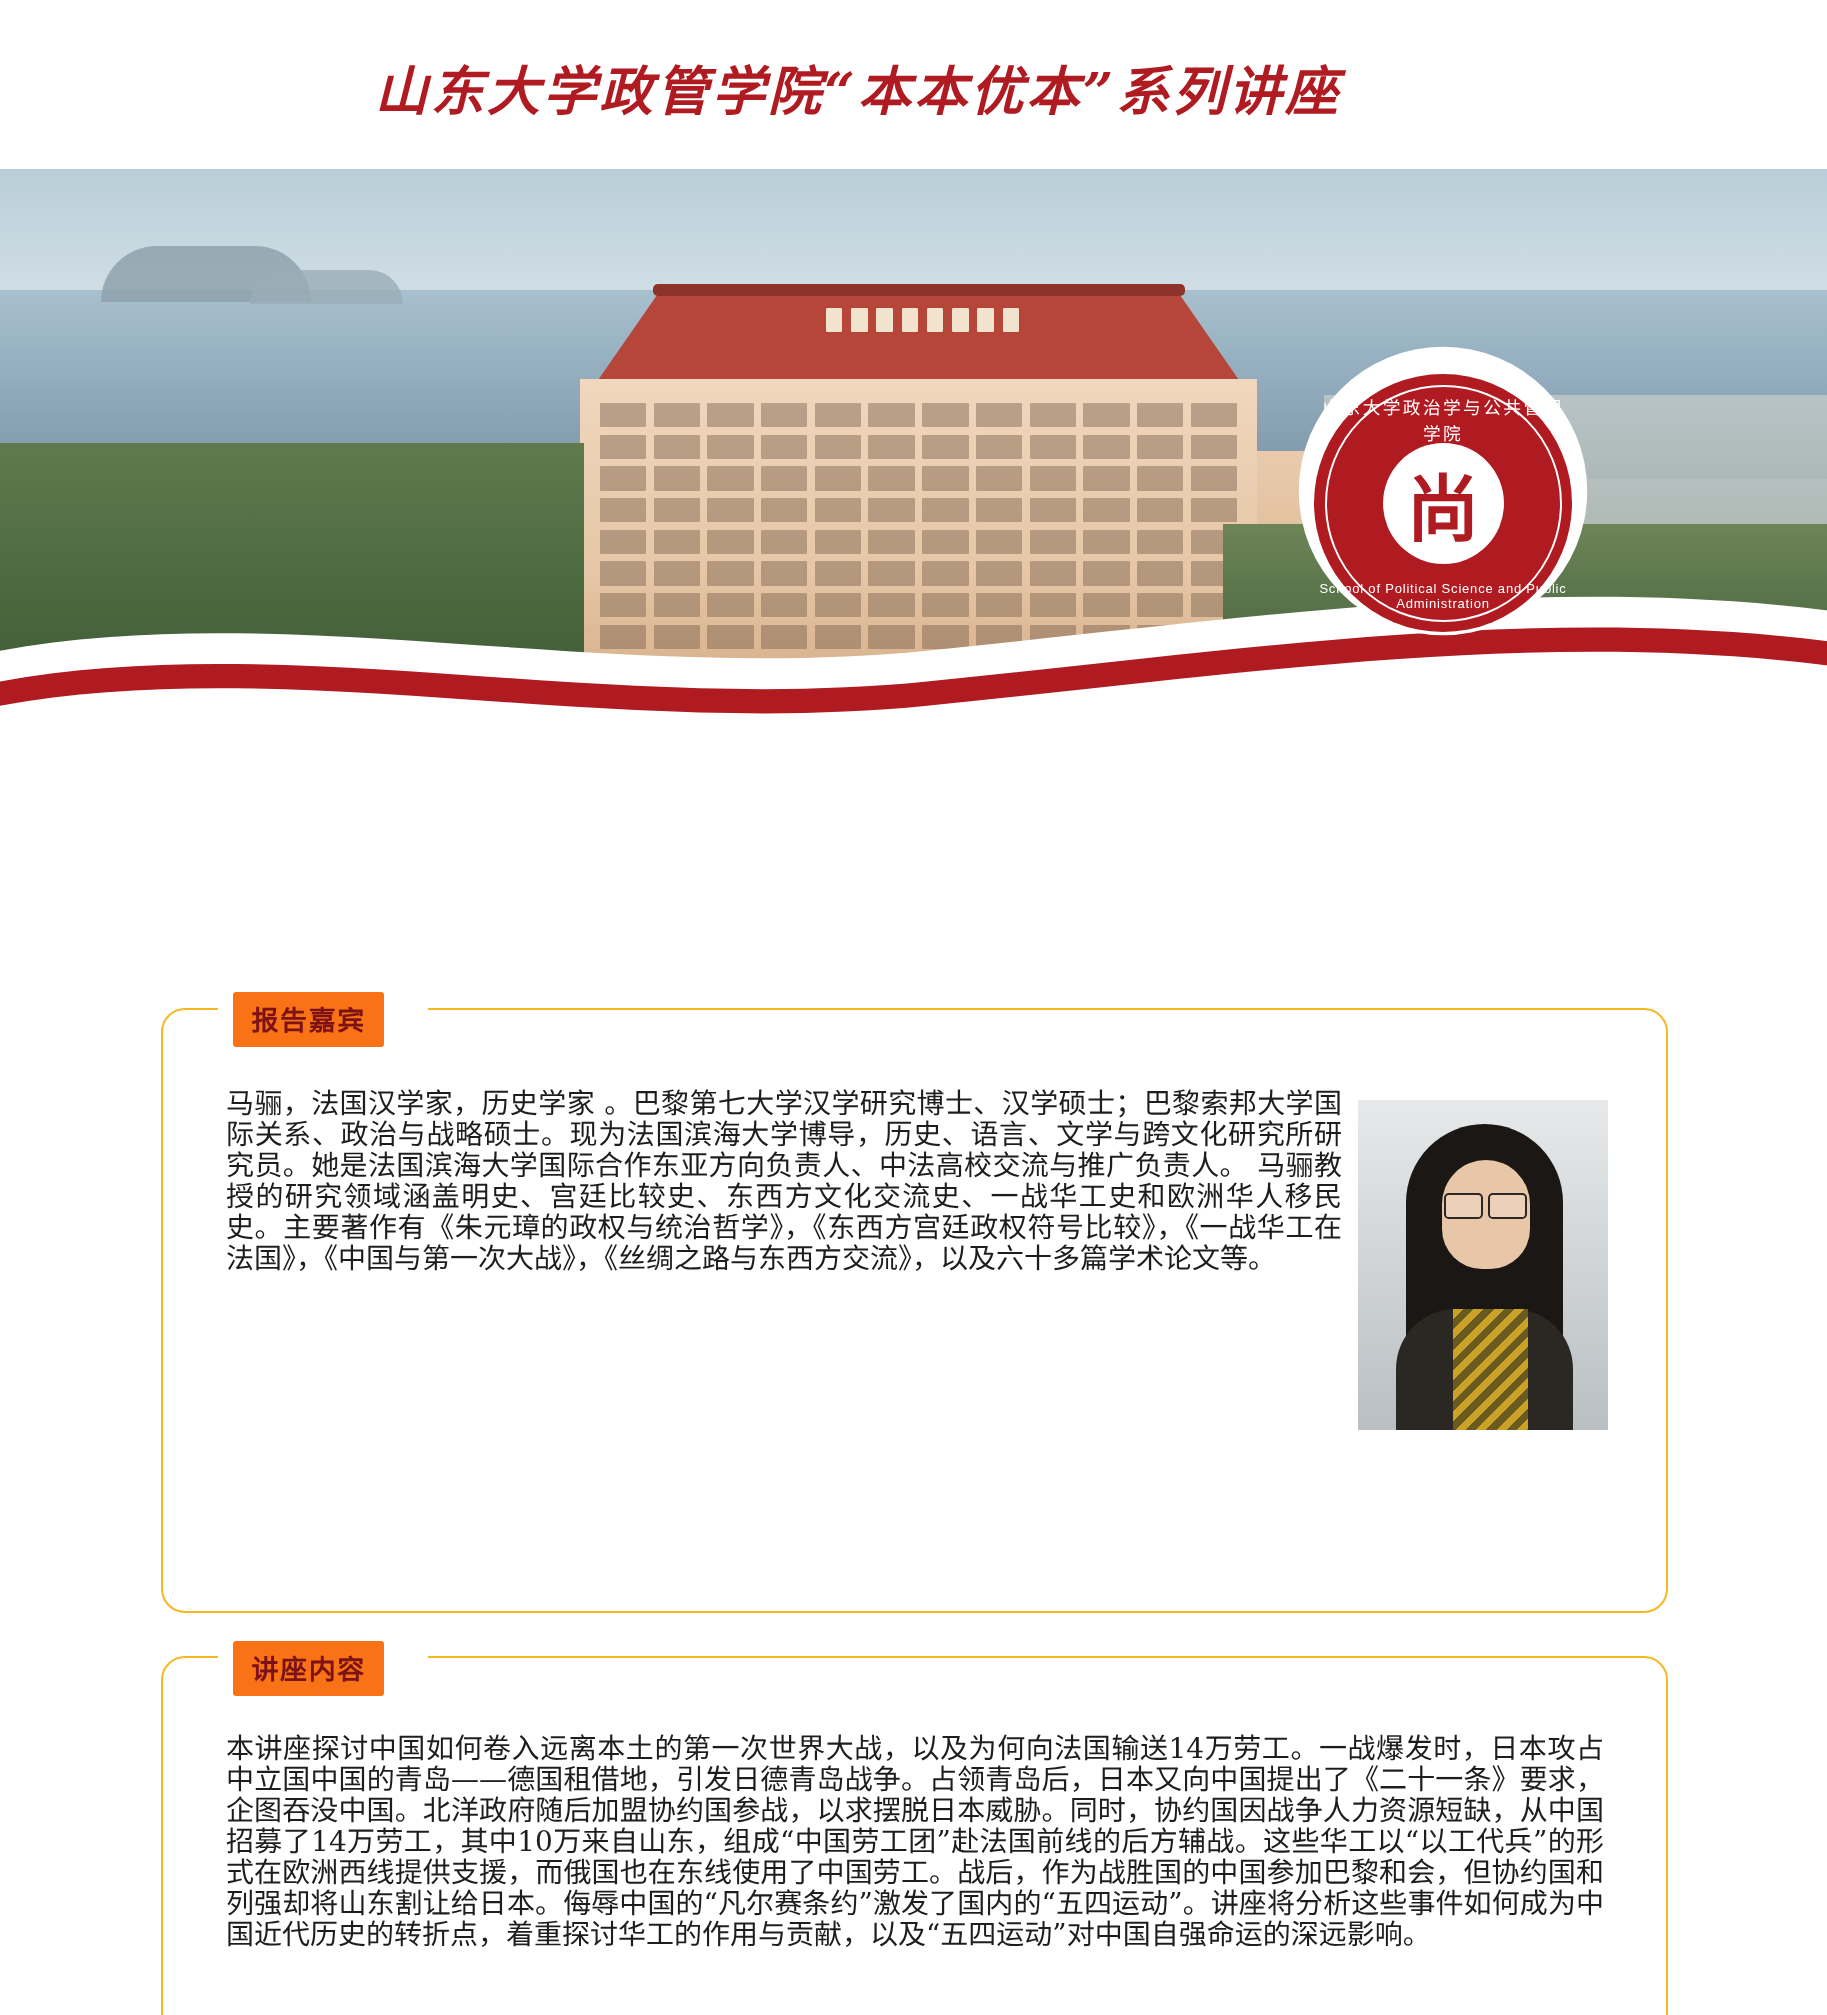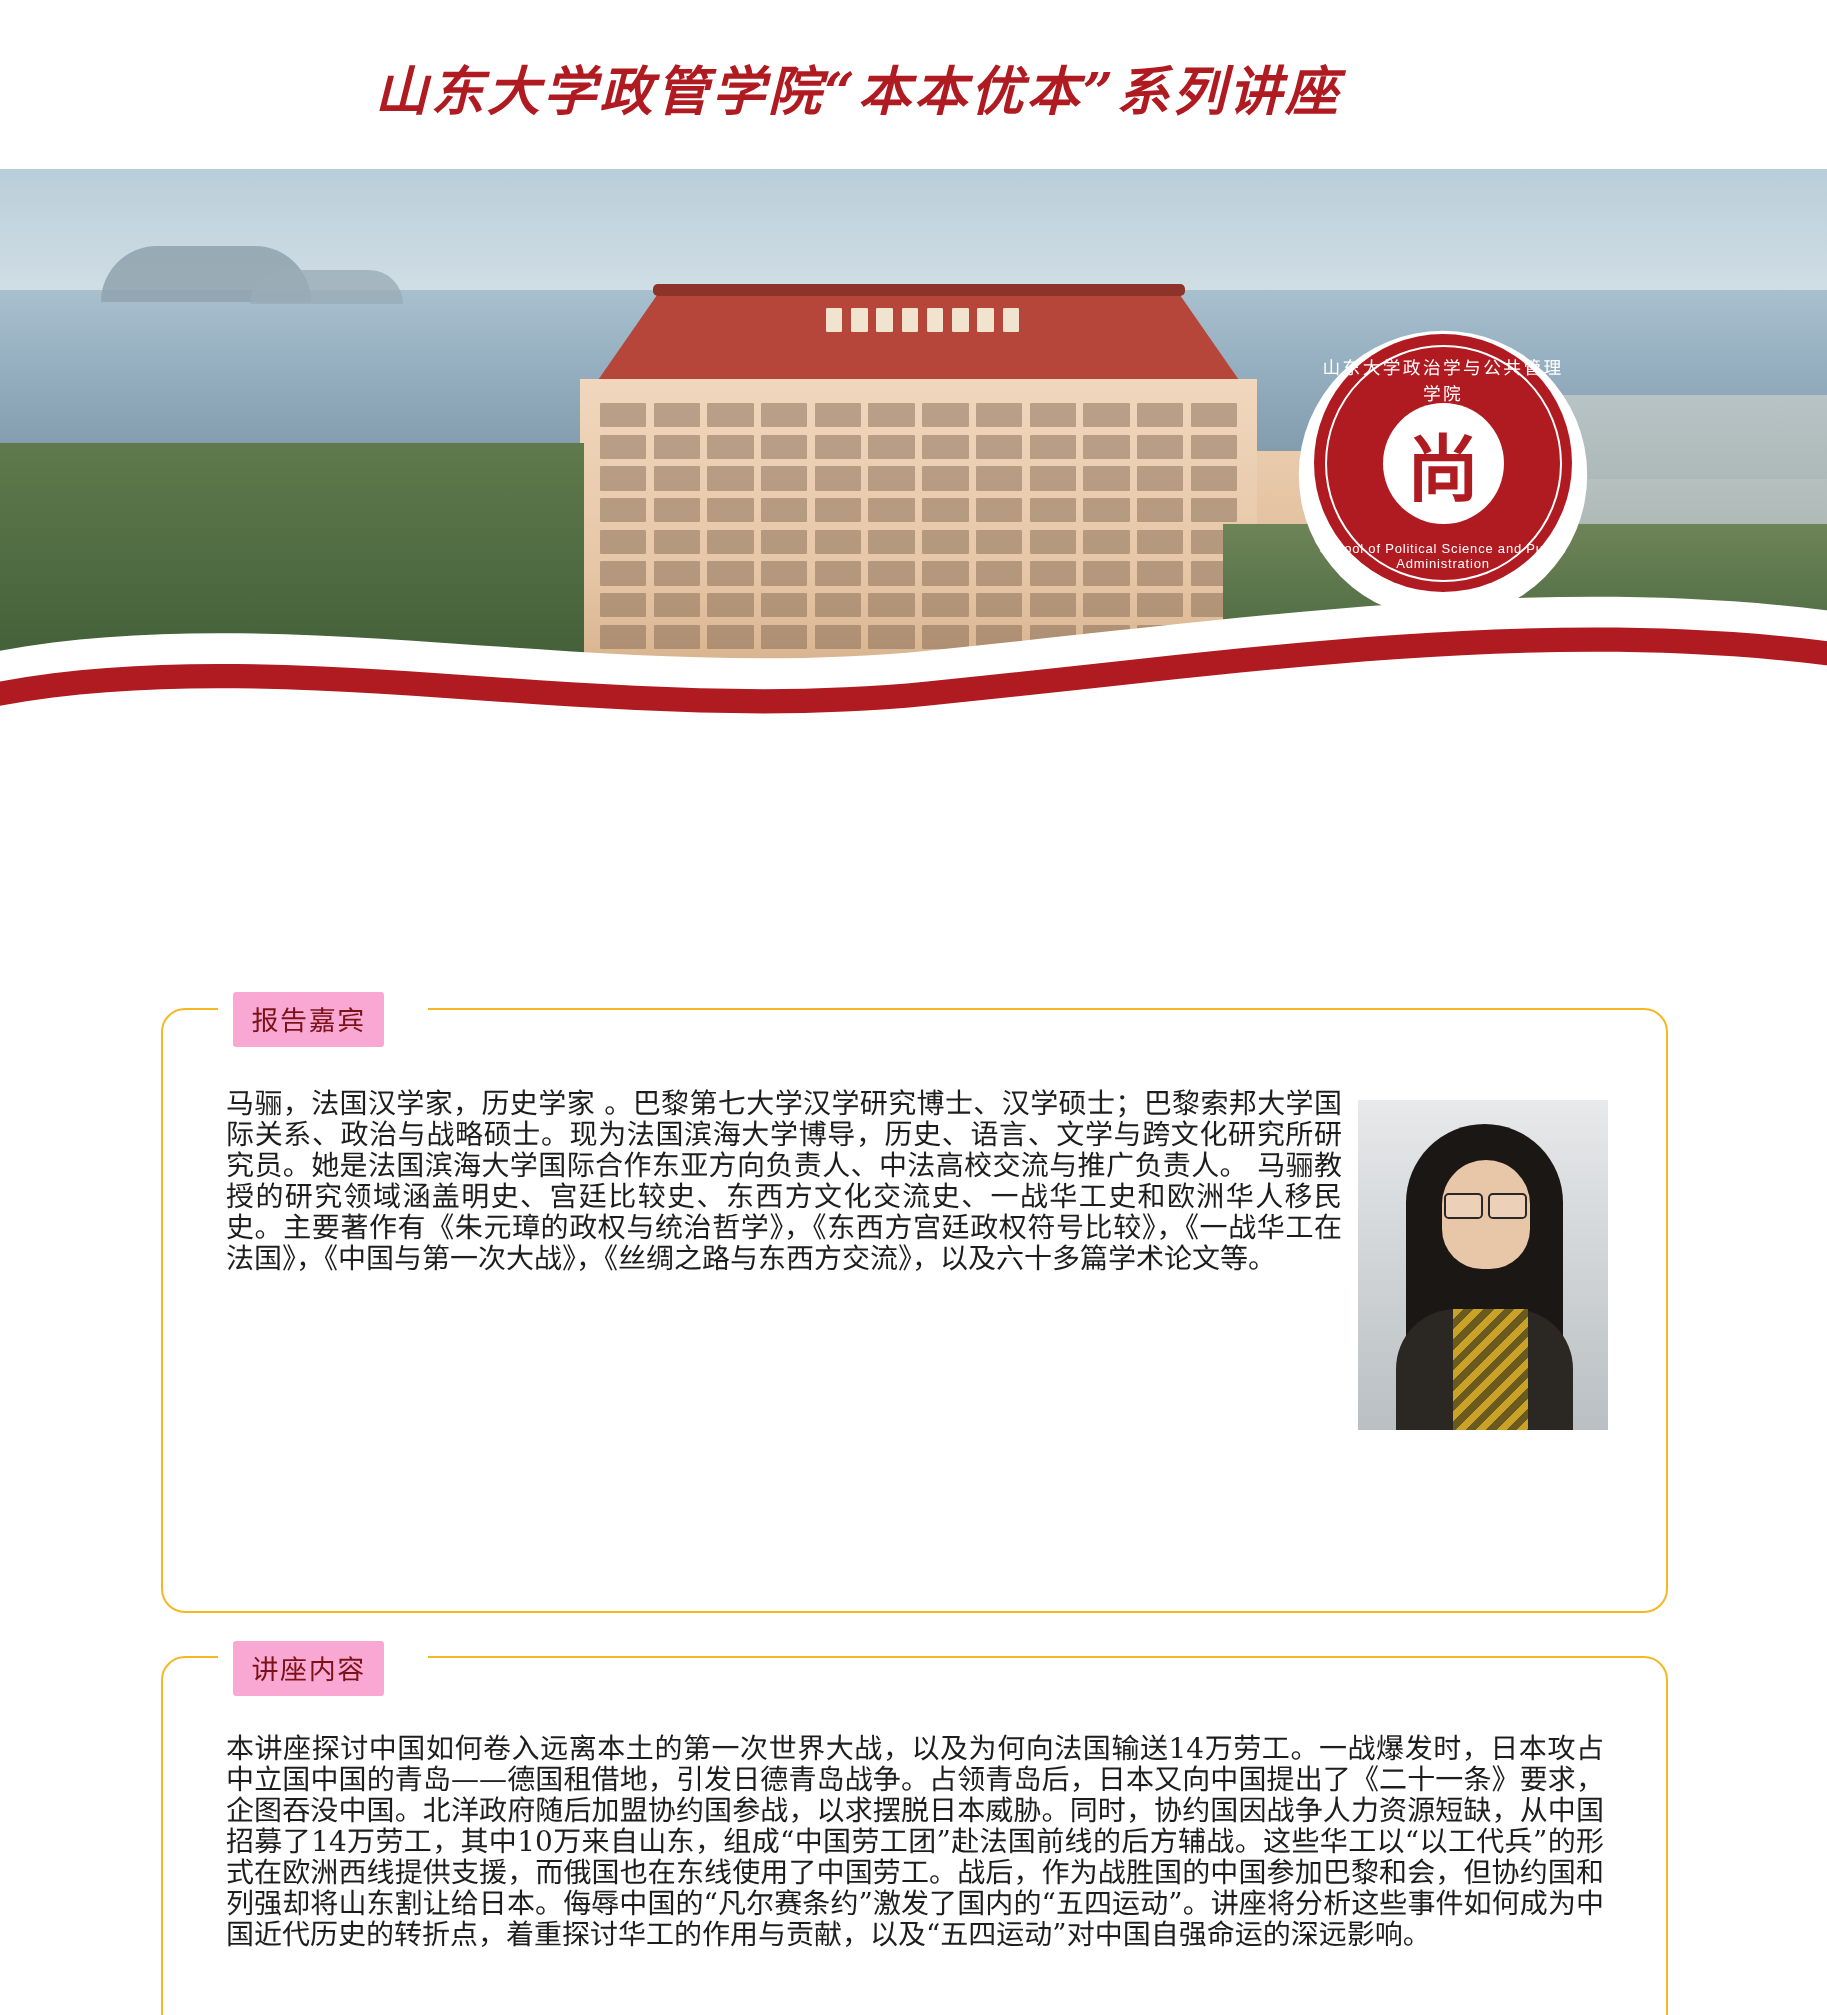"山东大学政治学与公共管理学院" .logo-badge { align-items: flex-start -> flex-end; top: 334px -> 350px }
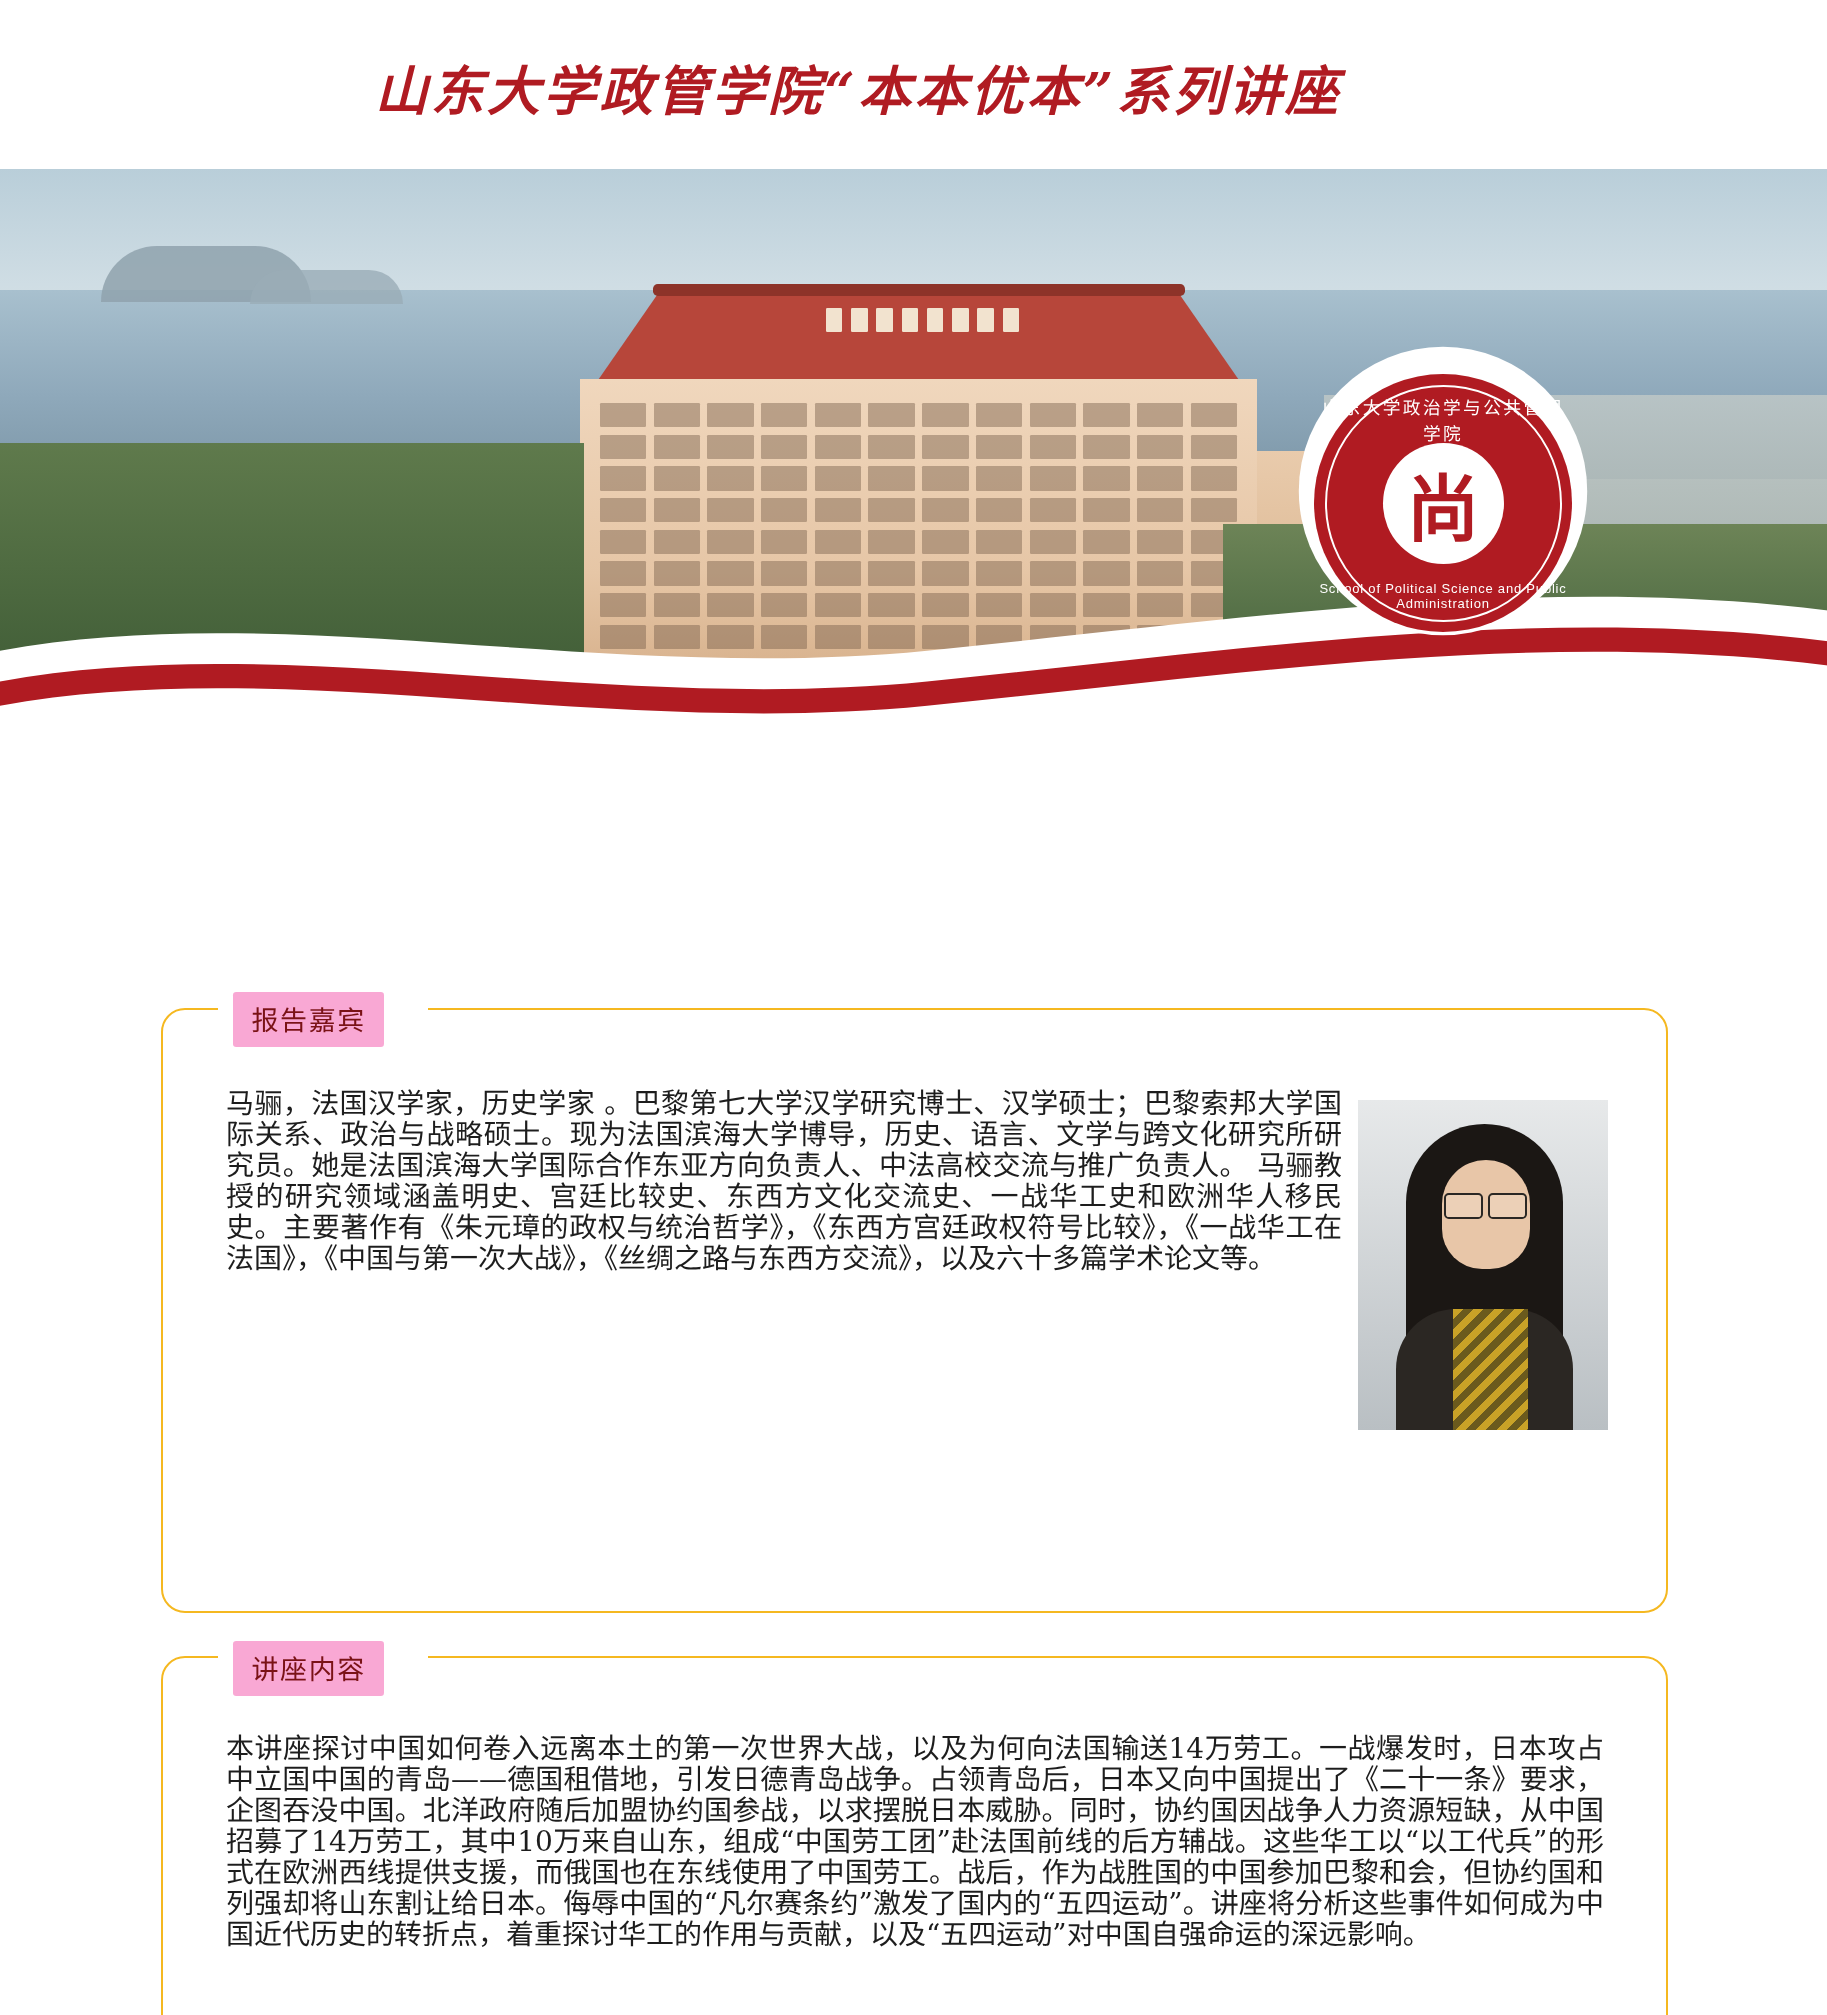"报告嘉宾" .card-tag { background: #f9a8d4 -> #f97316; font-weight: normal -> bold }
